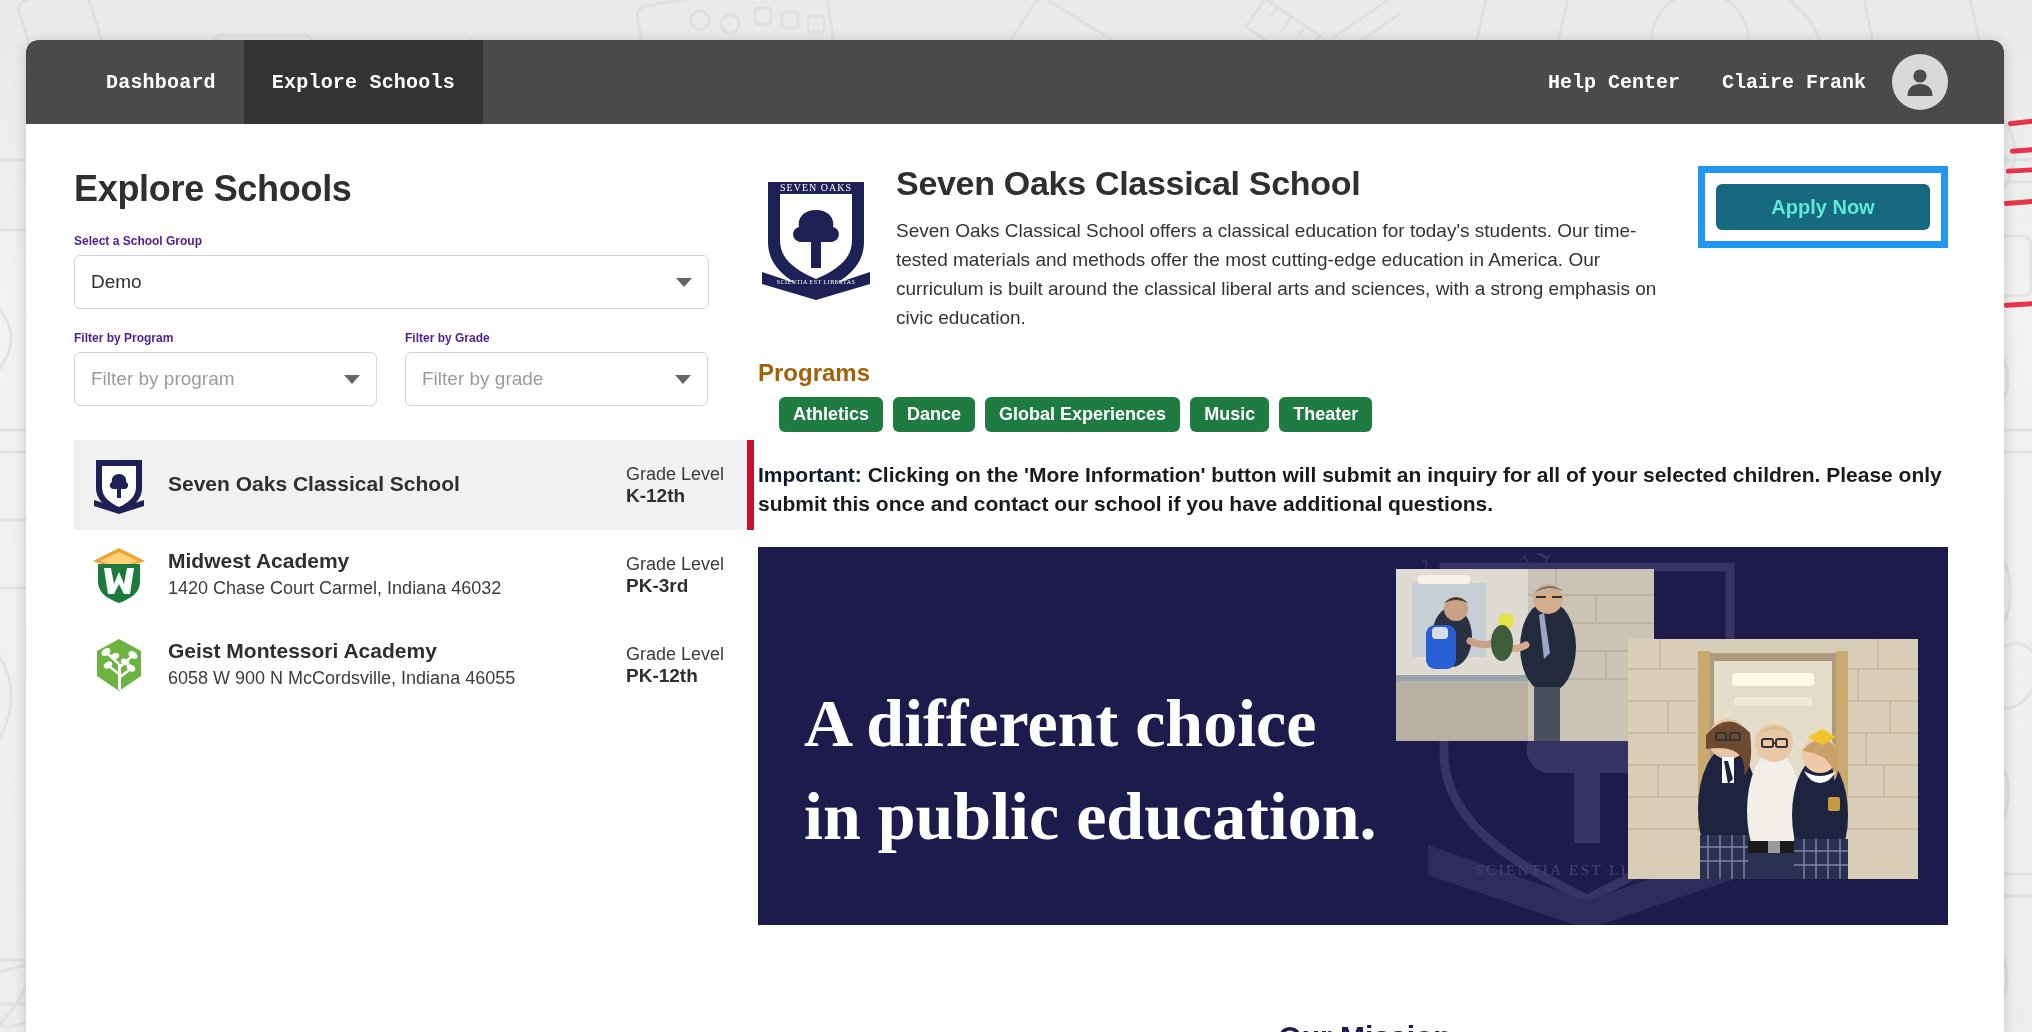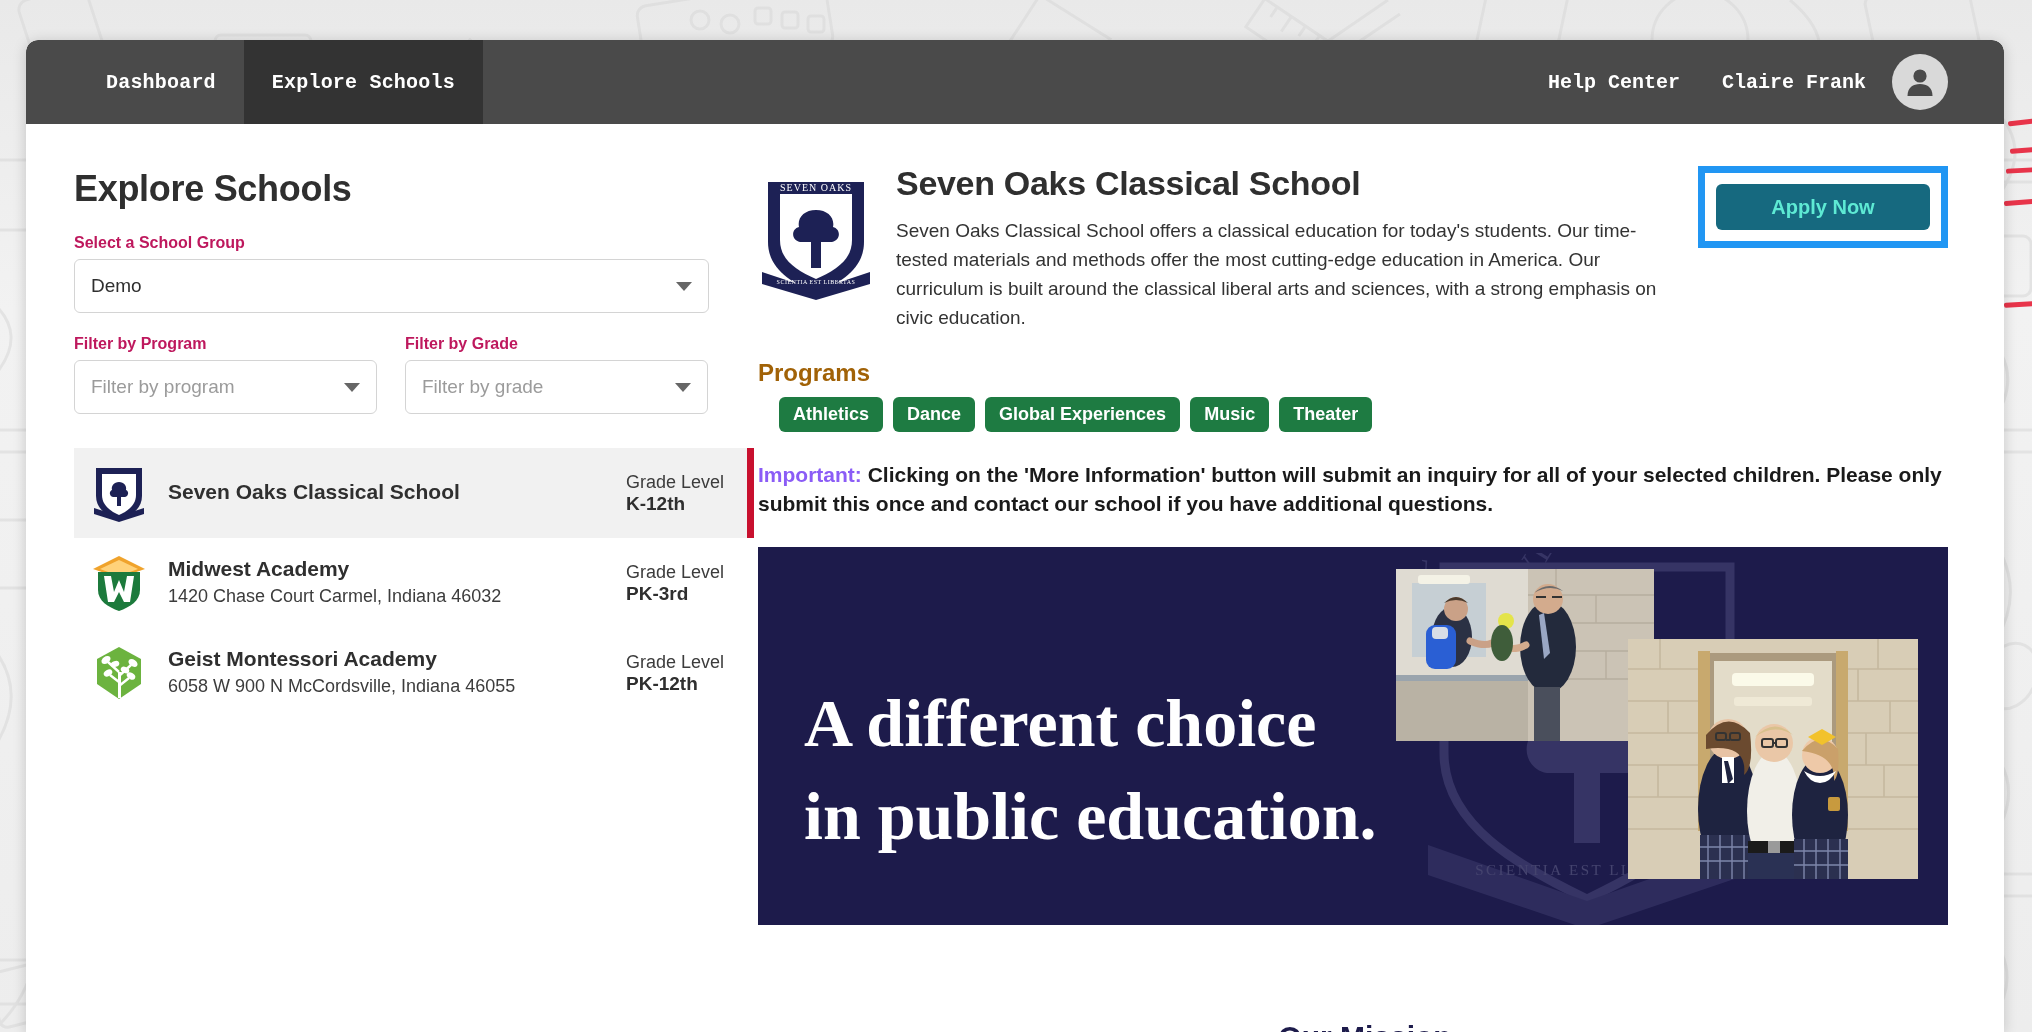"Select a School Group" .field-label { color: #be185d -> #4c1d95; font-size: 16px -> 12px }
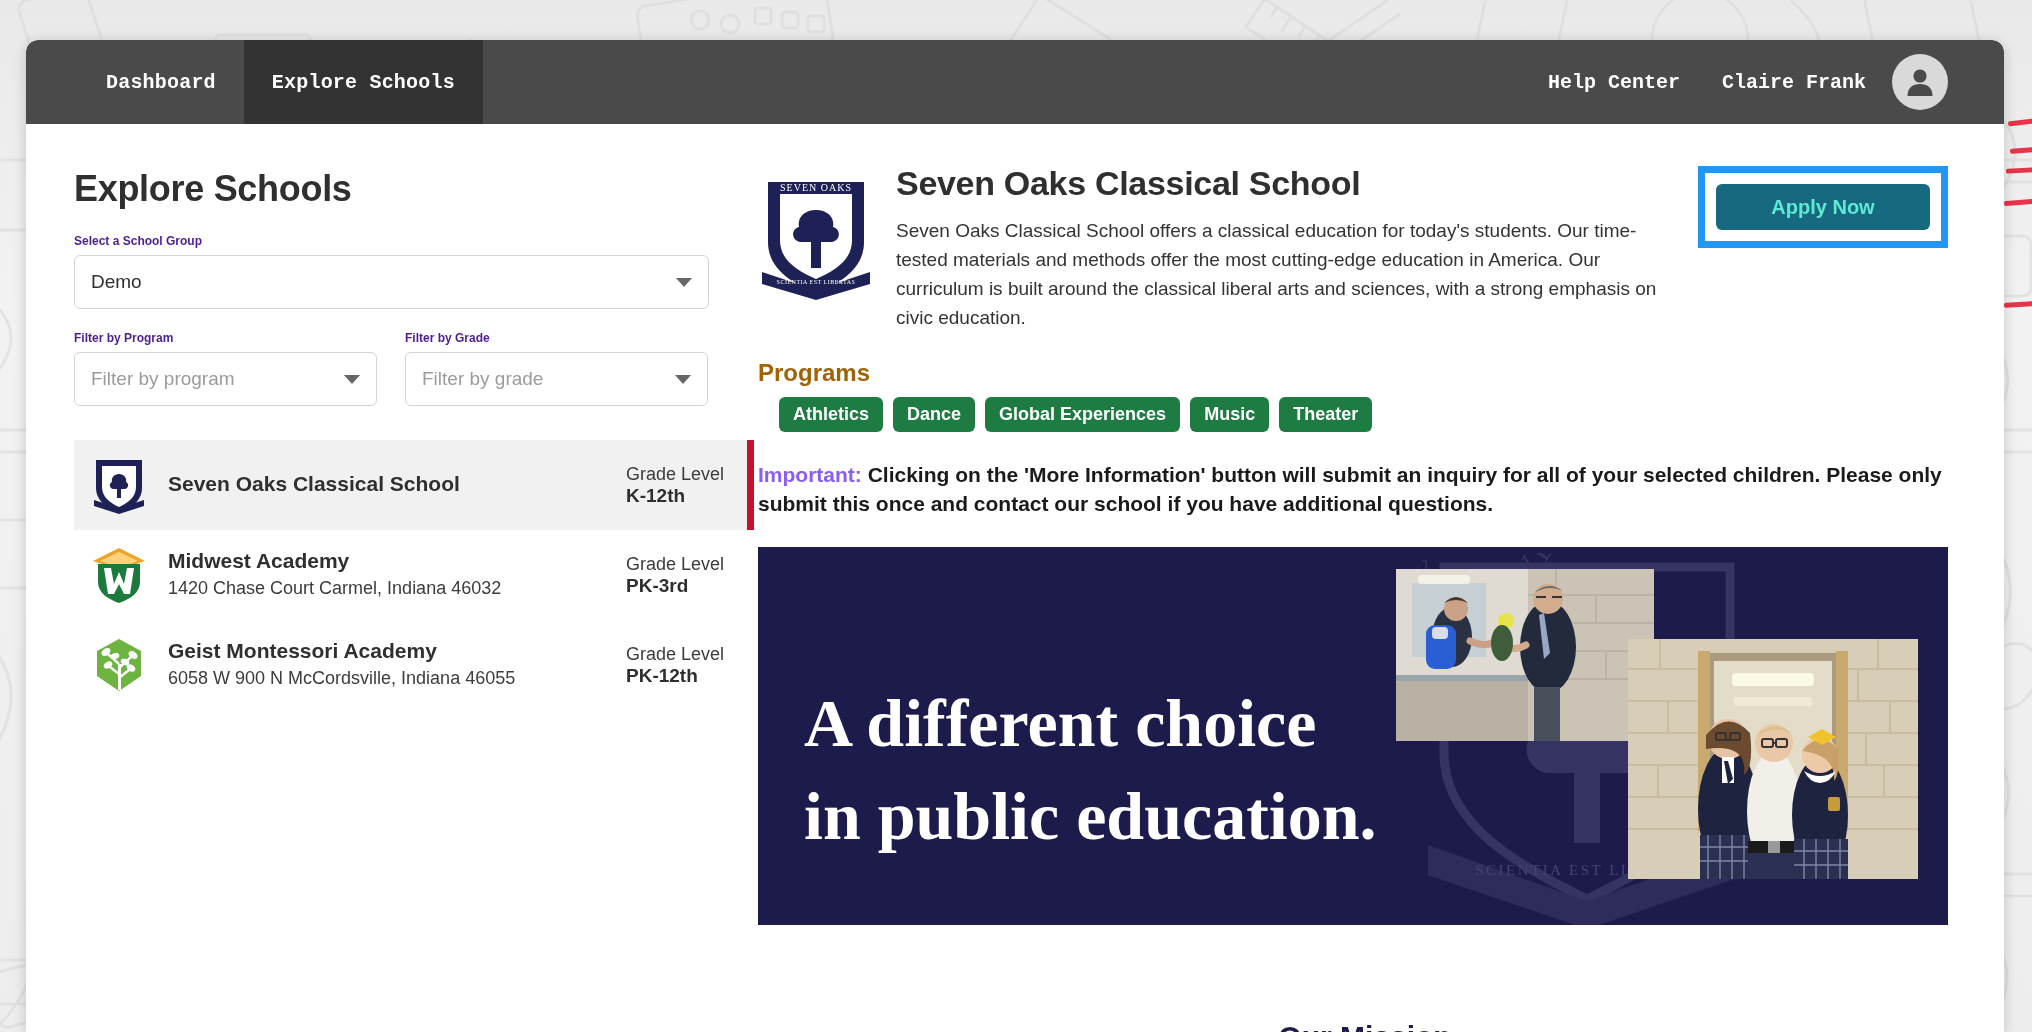"Important:" #important-notice .imp-word { color: #8b5cf6 -> #0f172a }
